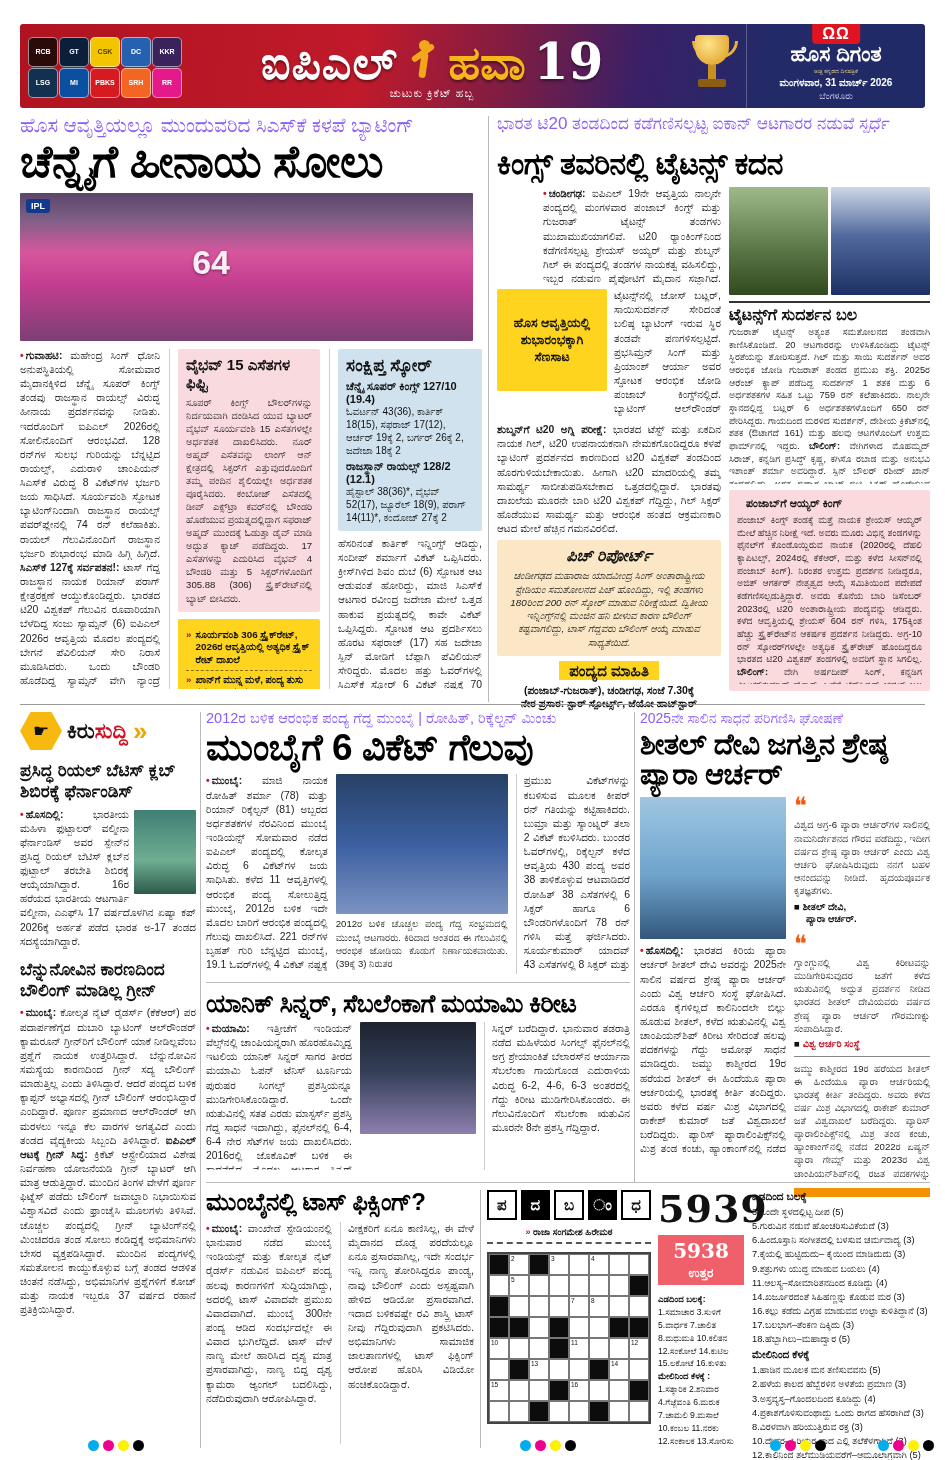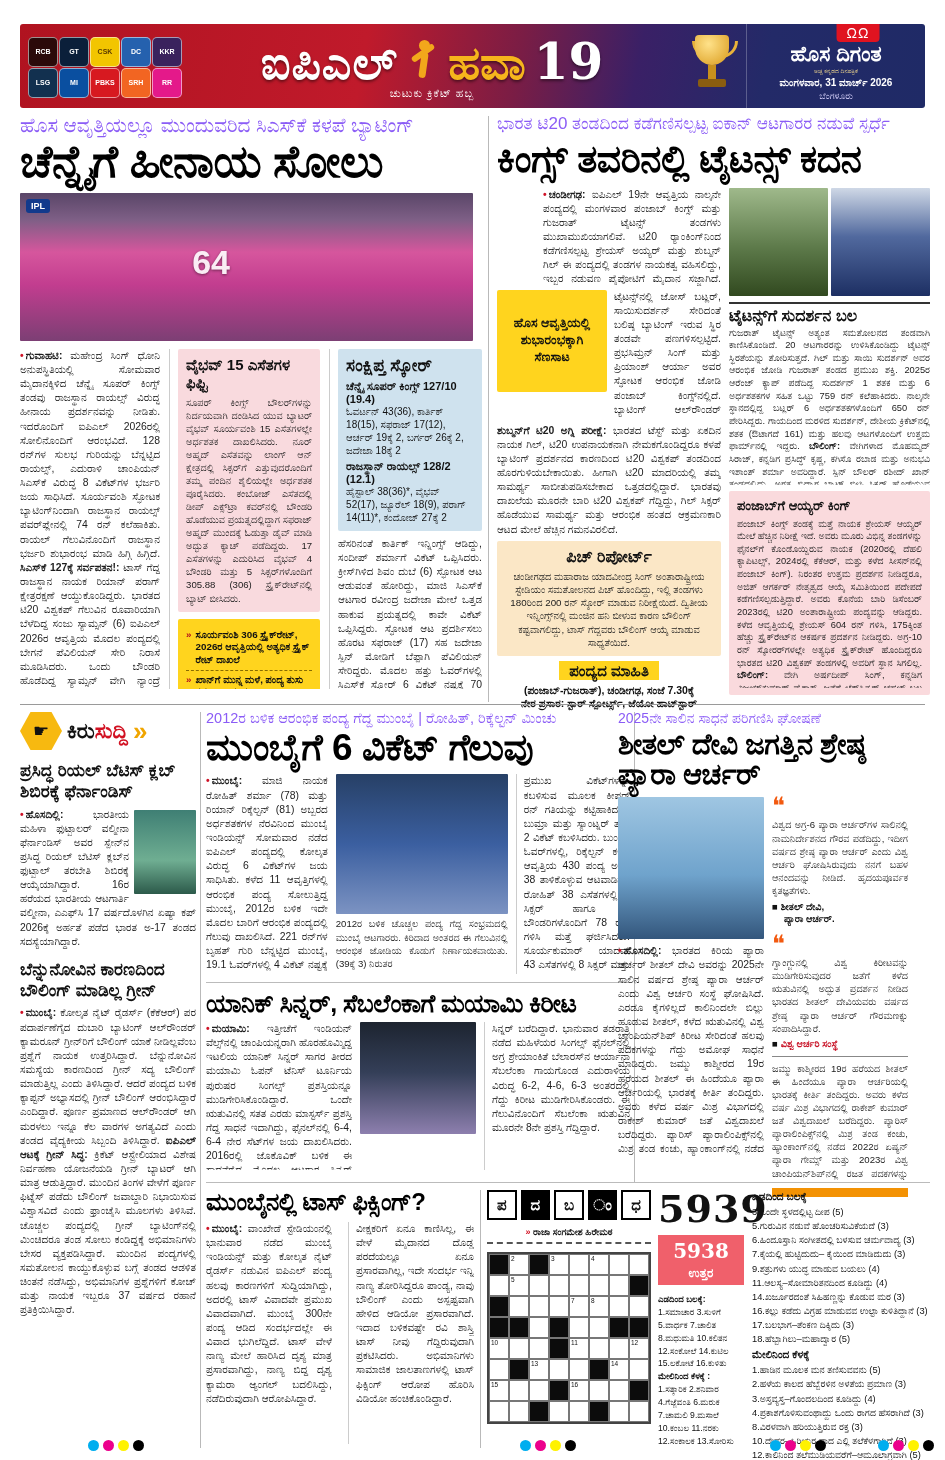"ΩΩ" .paper-mark { font-size: 14px -> 16px; font-weight: normal -> bold; margin-left: 22px -> none }
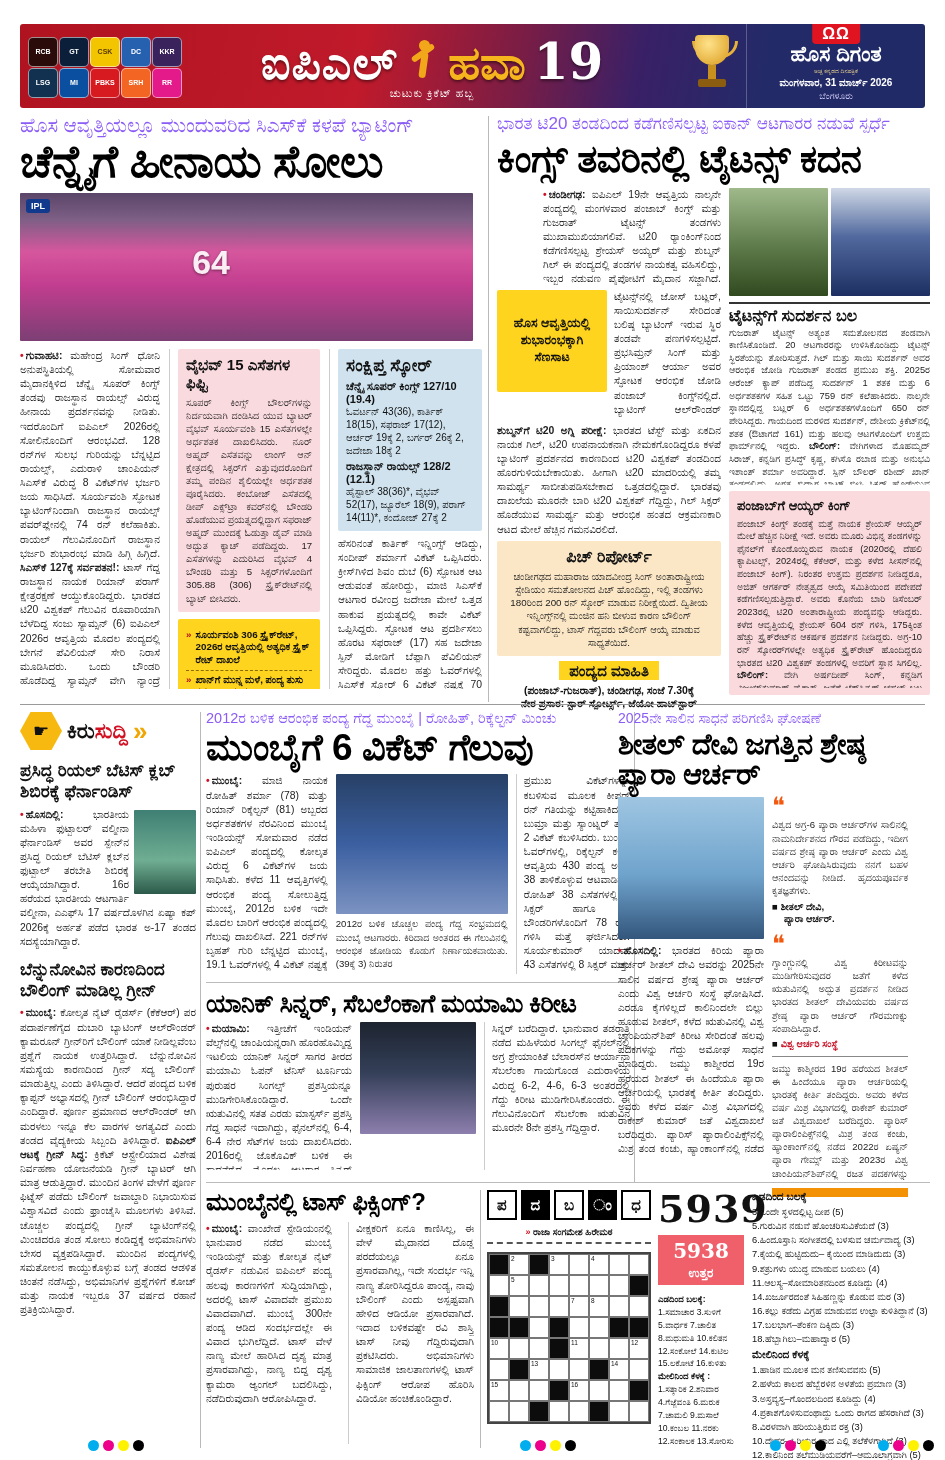"ಕಿಂಗ್ಸ್ ತವರಿನಲ್ಲಿ ಟೈಟನ್ಸ್ ಕದನ" div.headline { font-size: 38px -> 30px; margin-top: 6px -> 14px }
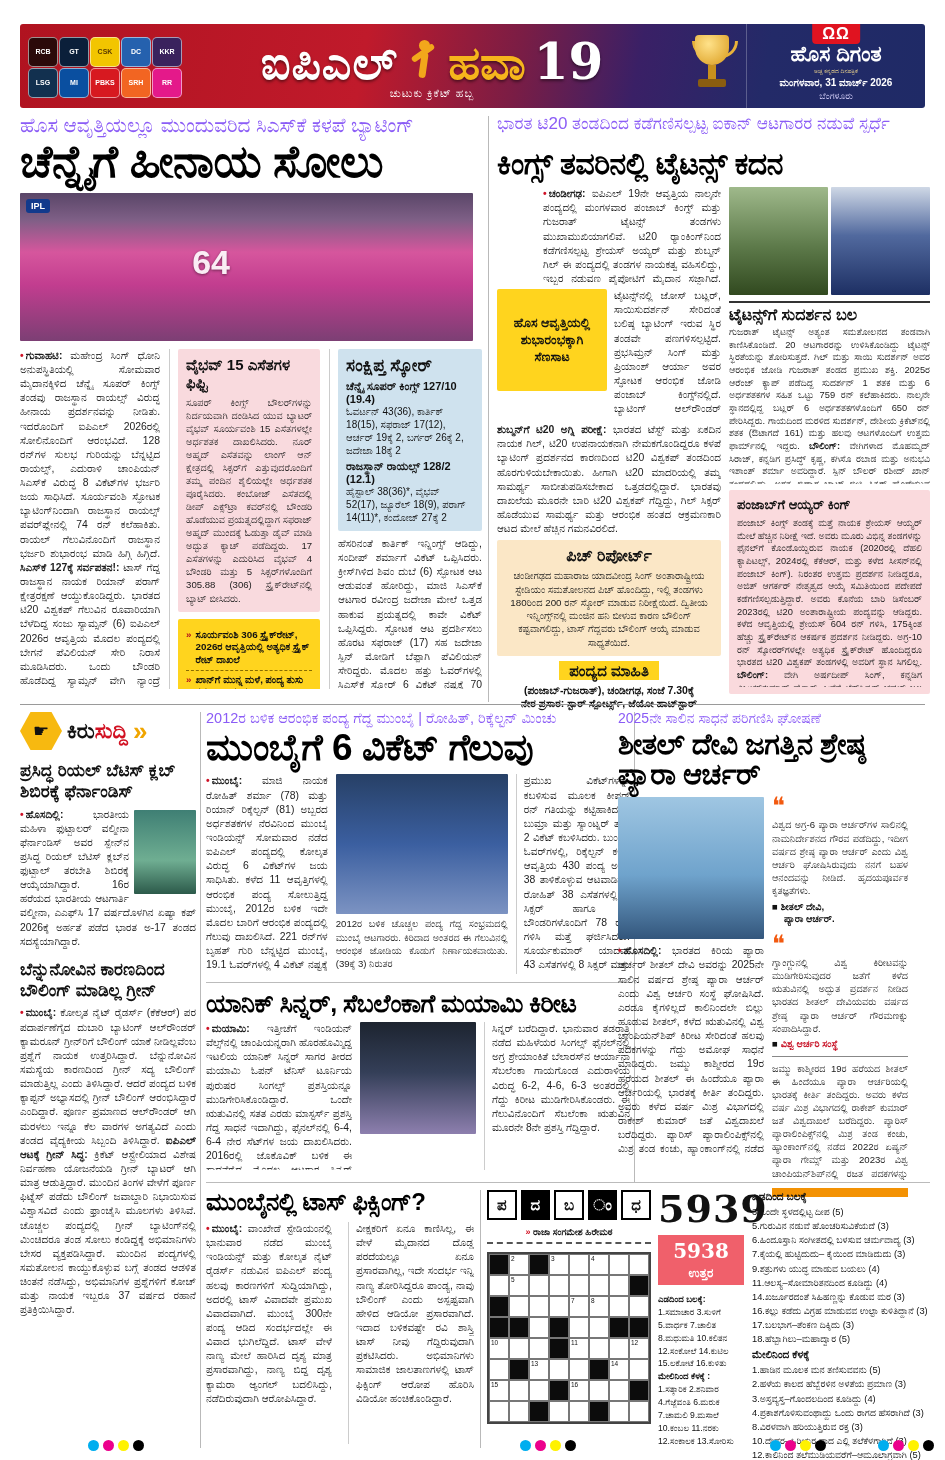"ಪಂಜಾಬ್‌ಗೆ ಆಯ್ಯರ್ ಕಿಂಗ್" h4 { font-size: 13px -> 11px; margin-left: none -> 9px }
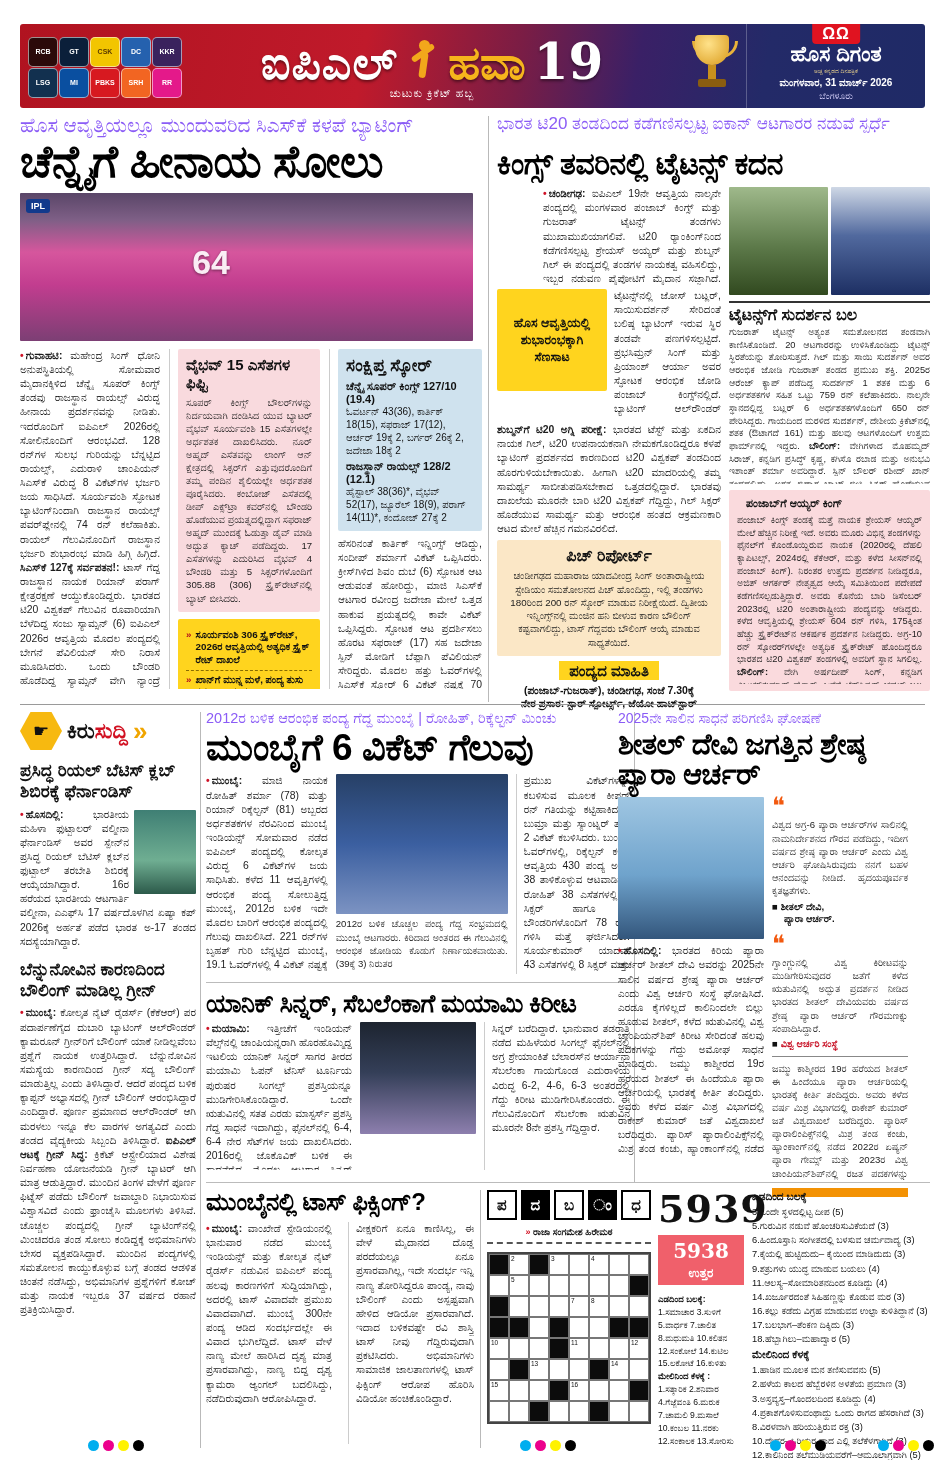"ಪಿಚ್ ರಿಪೋರ್ಟ್" .box-cream { font-style: none -> italic }
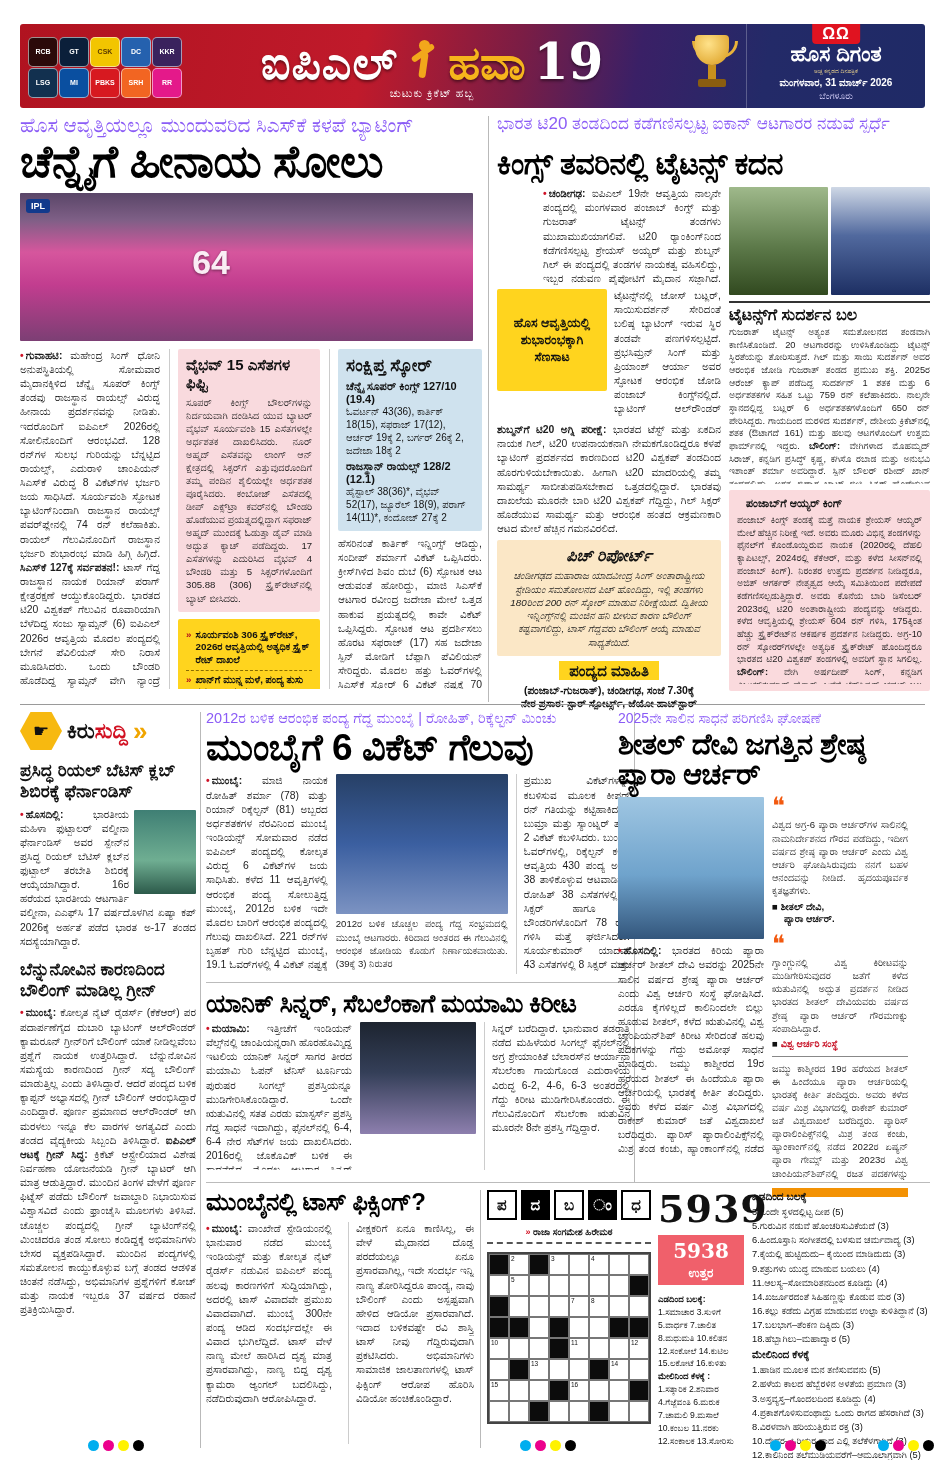"2025ನೇ ಸಾಲಿನ ಸಾಧನೆ ಪರಿಗಣಿಸಿ ಘೋಷಣೆ" div { left: 618px -> 640px }
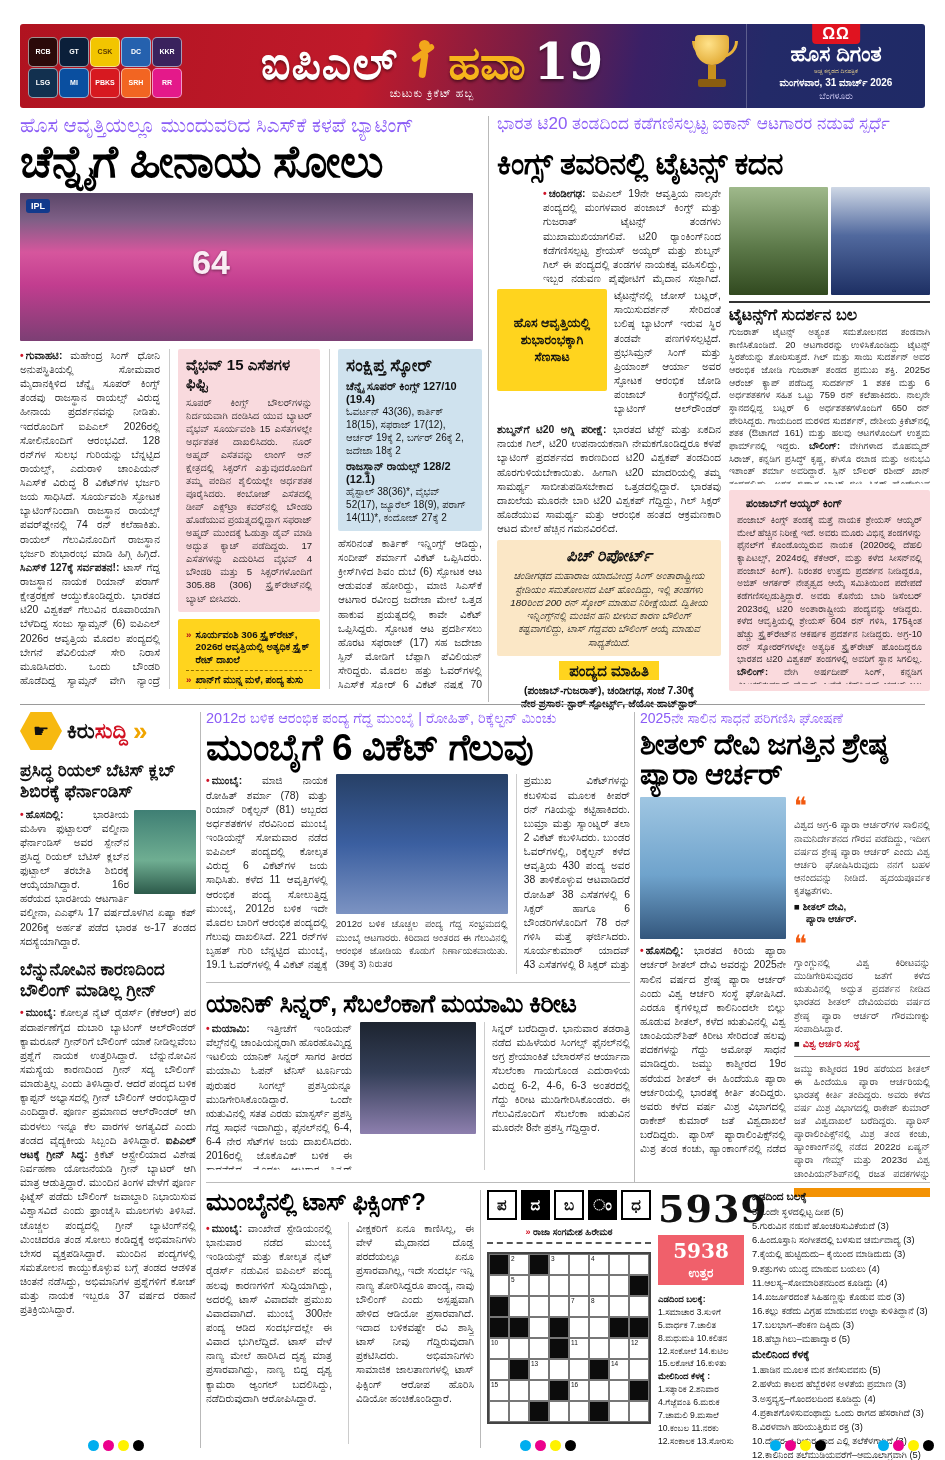"• ಮುಂಬೈ: ವಾಂಖೇಡೆ ಸ್ಟೇಡಿಯಂನಲ್ಲಿ ಭಾನುವಾರ" div { gap: 16px -> 8px }
